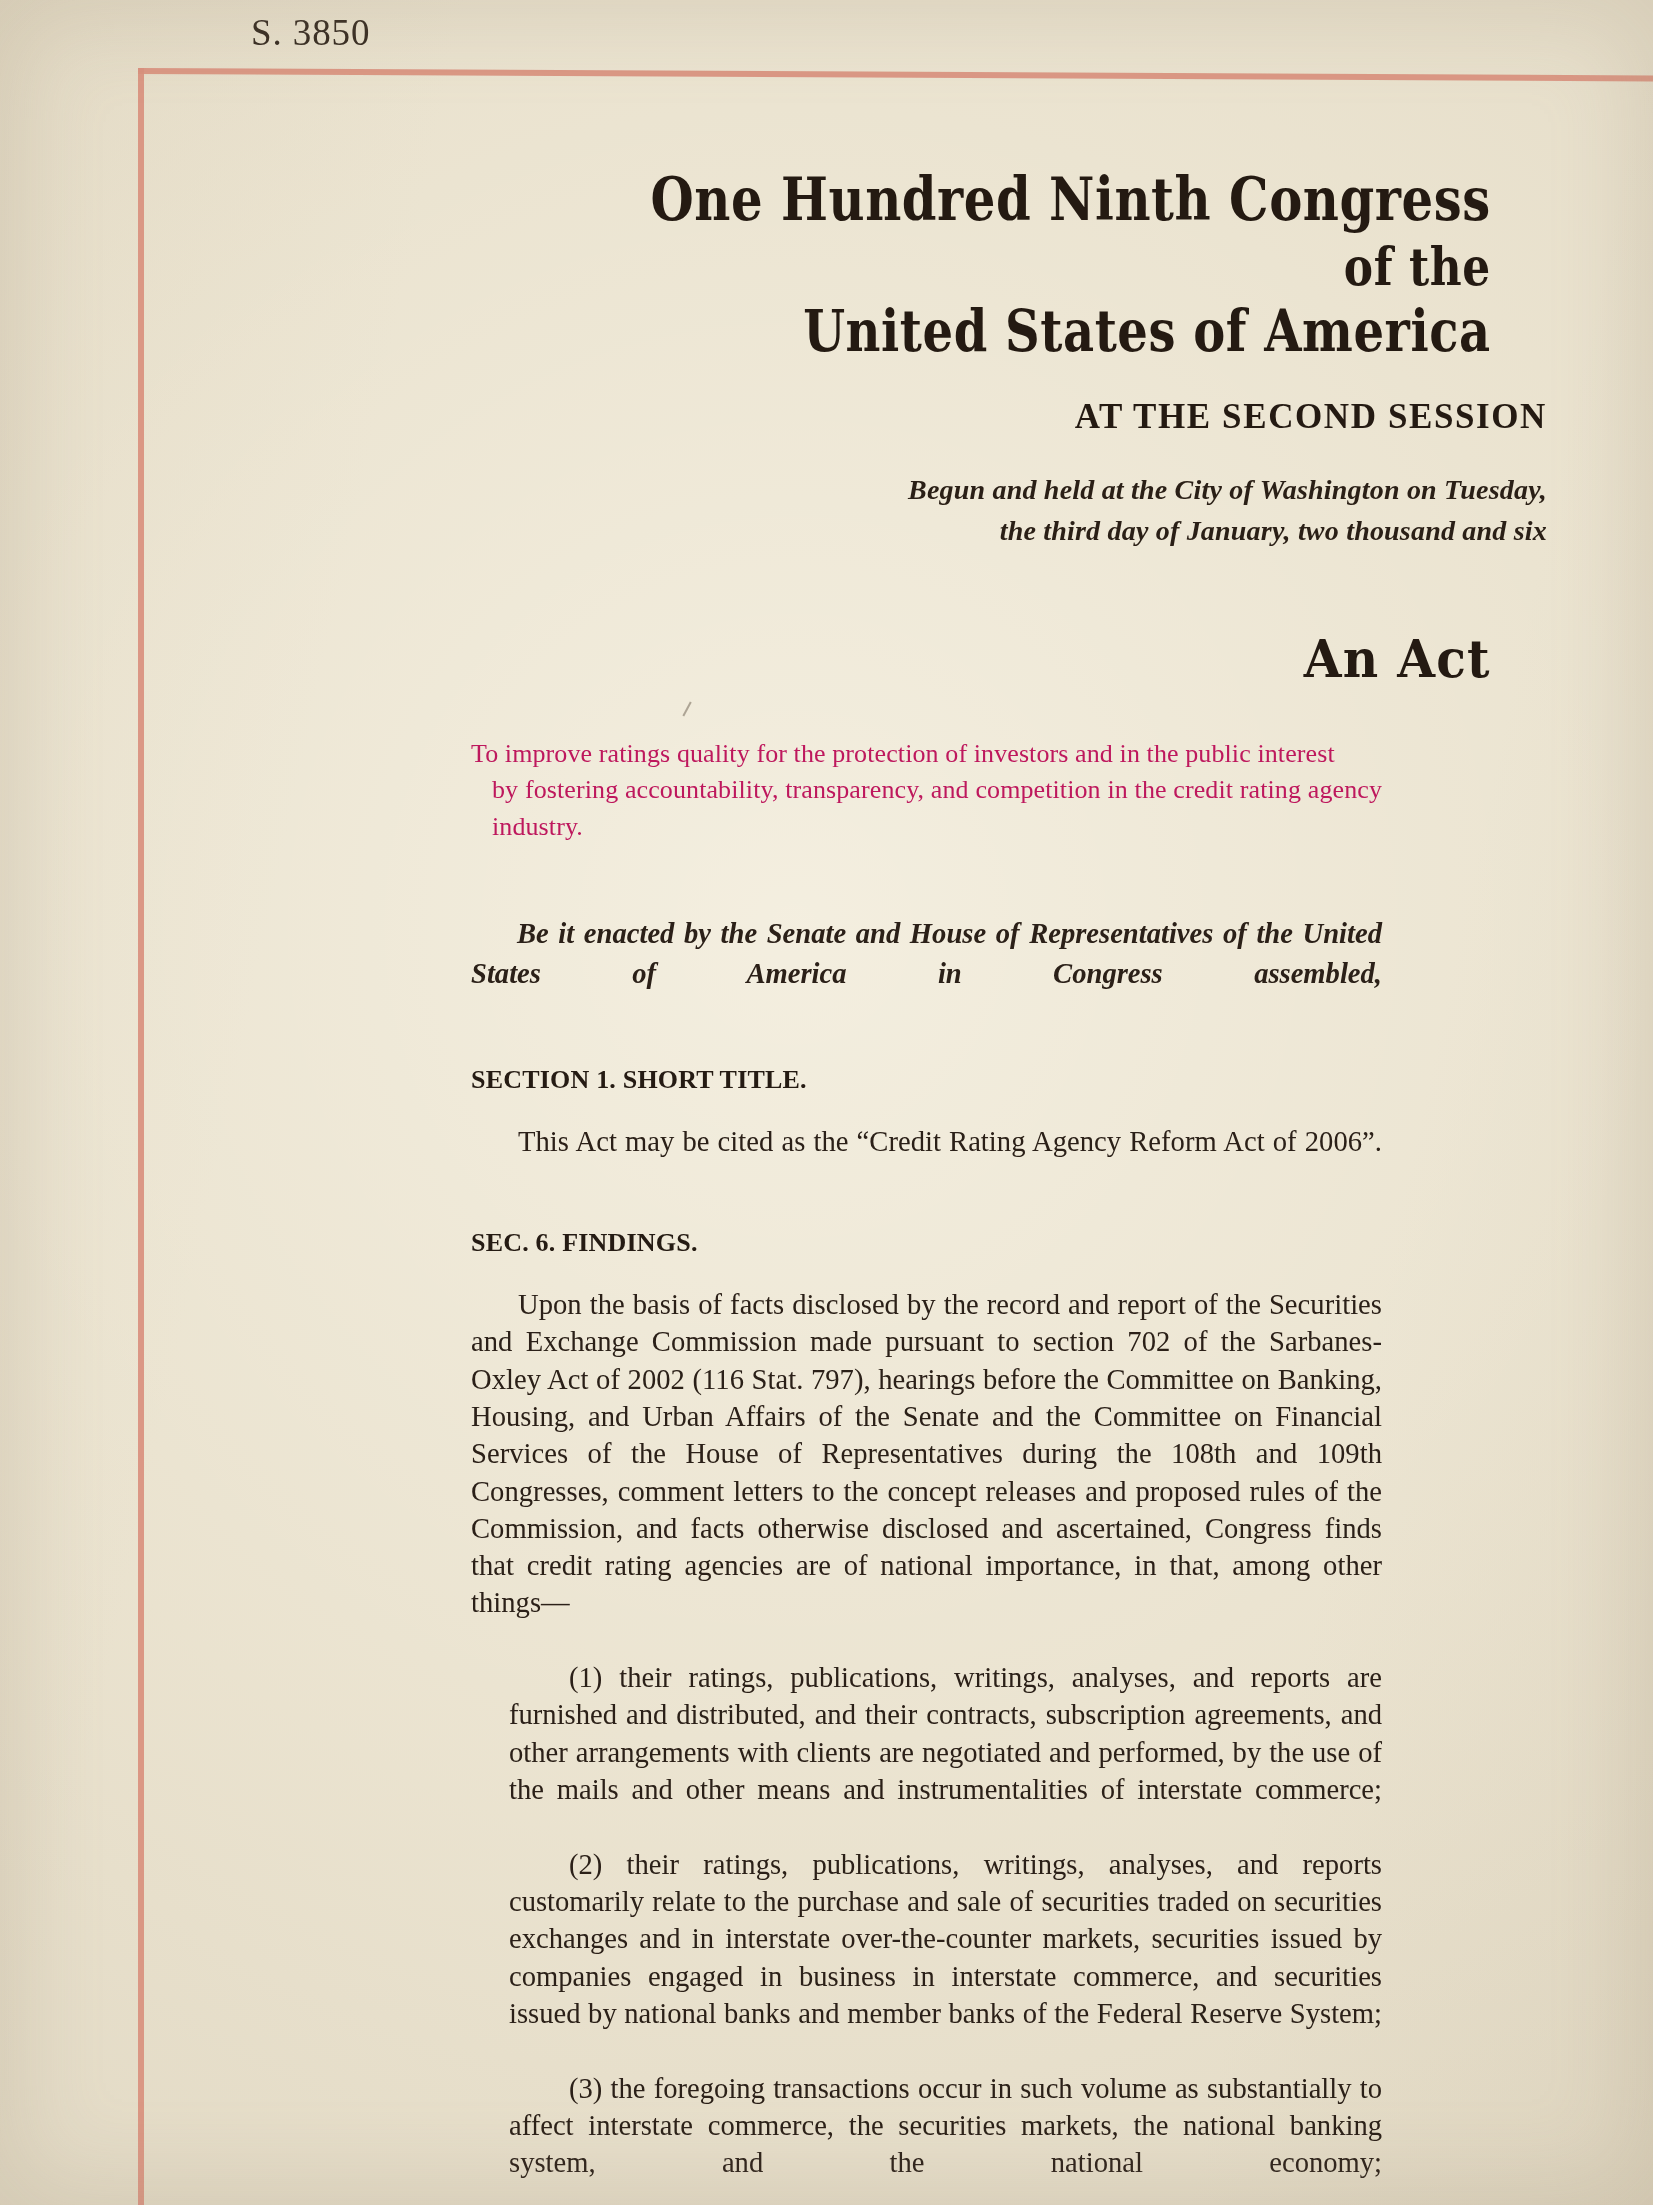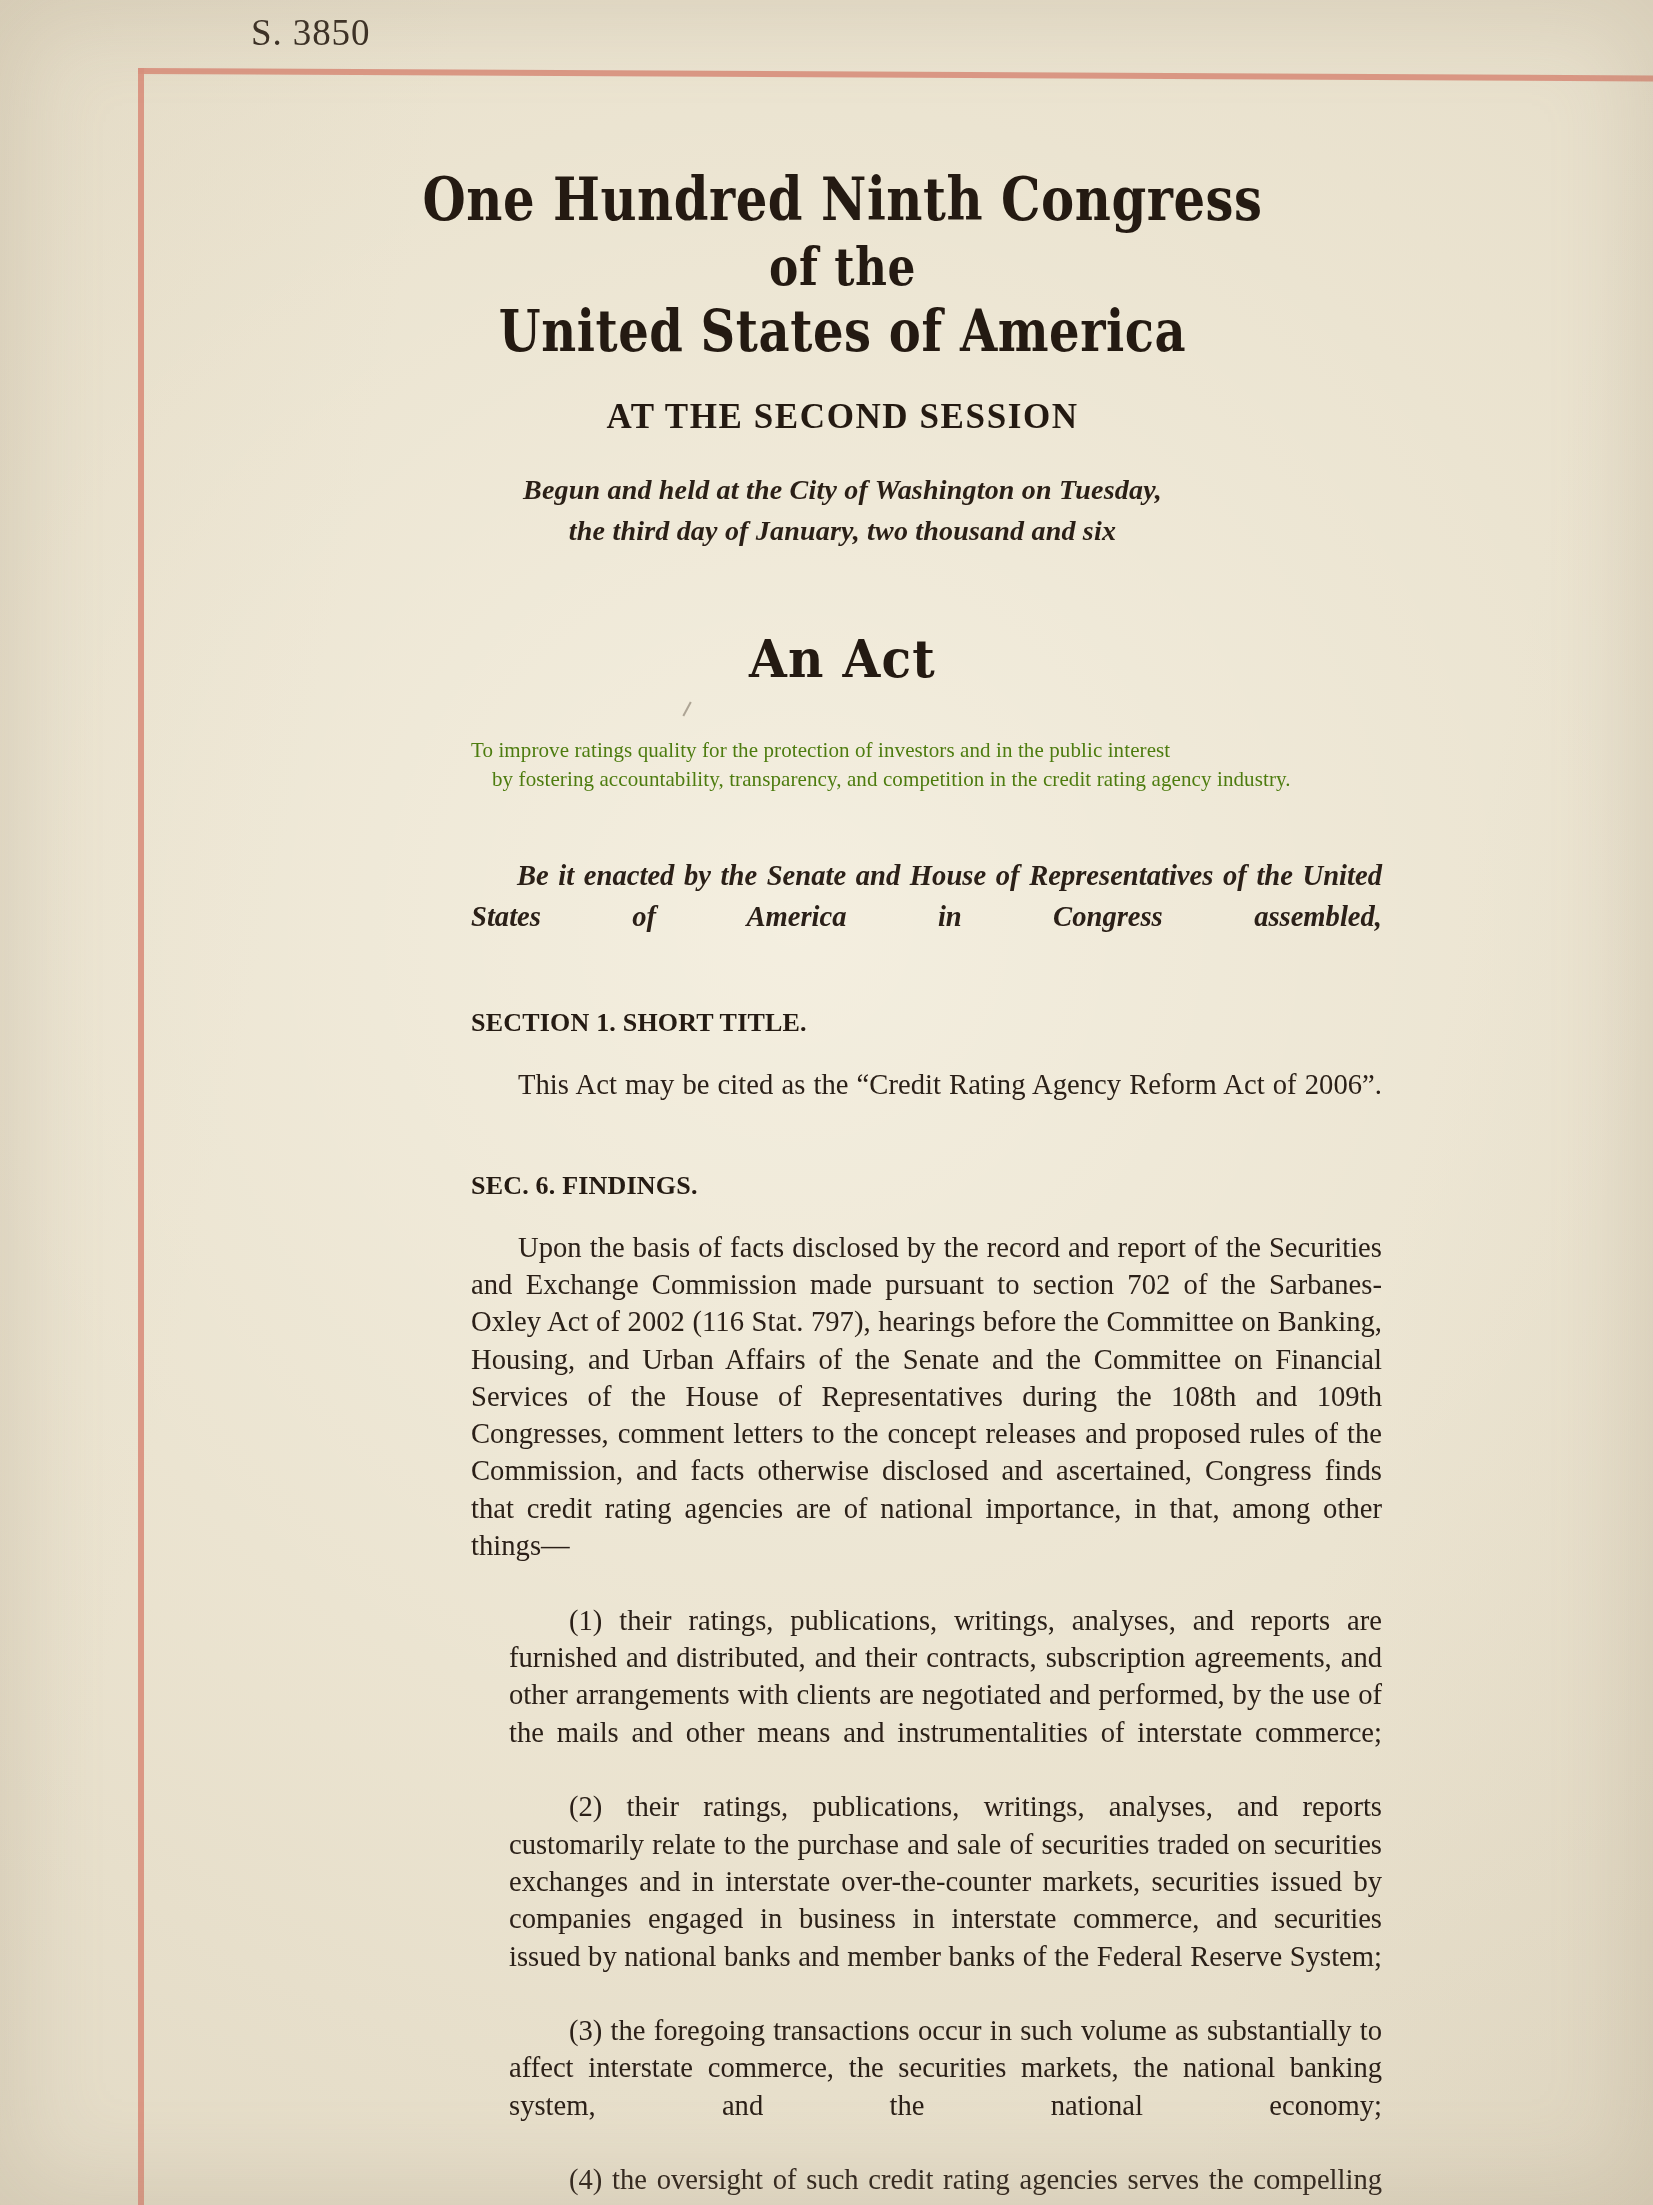"One Hundred Ninth Congress" .masthead { text-align: center -> right }
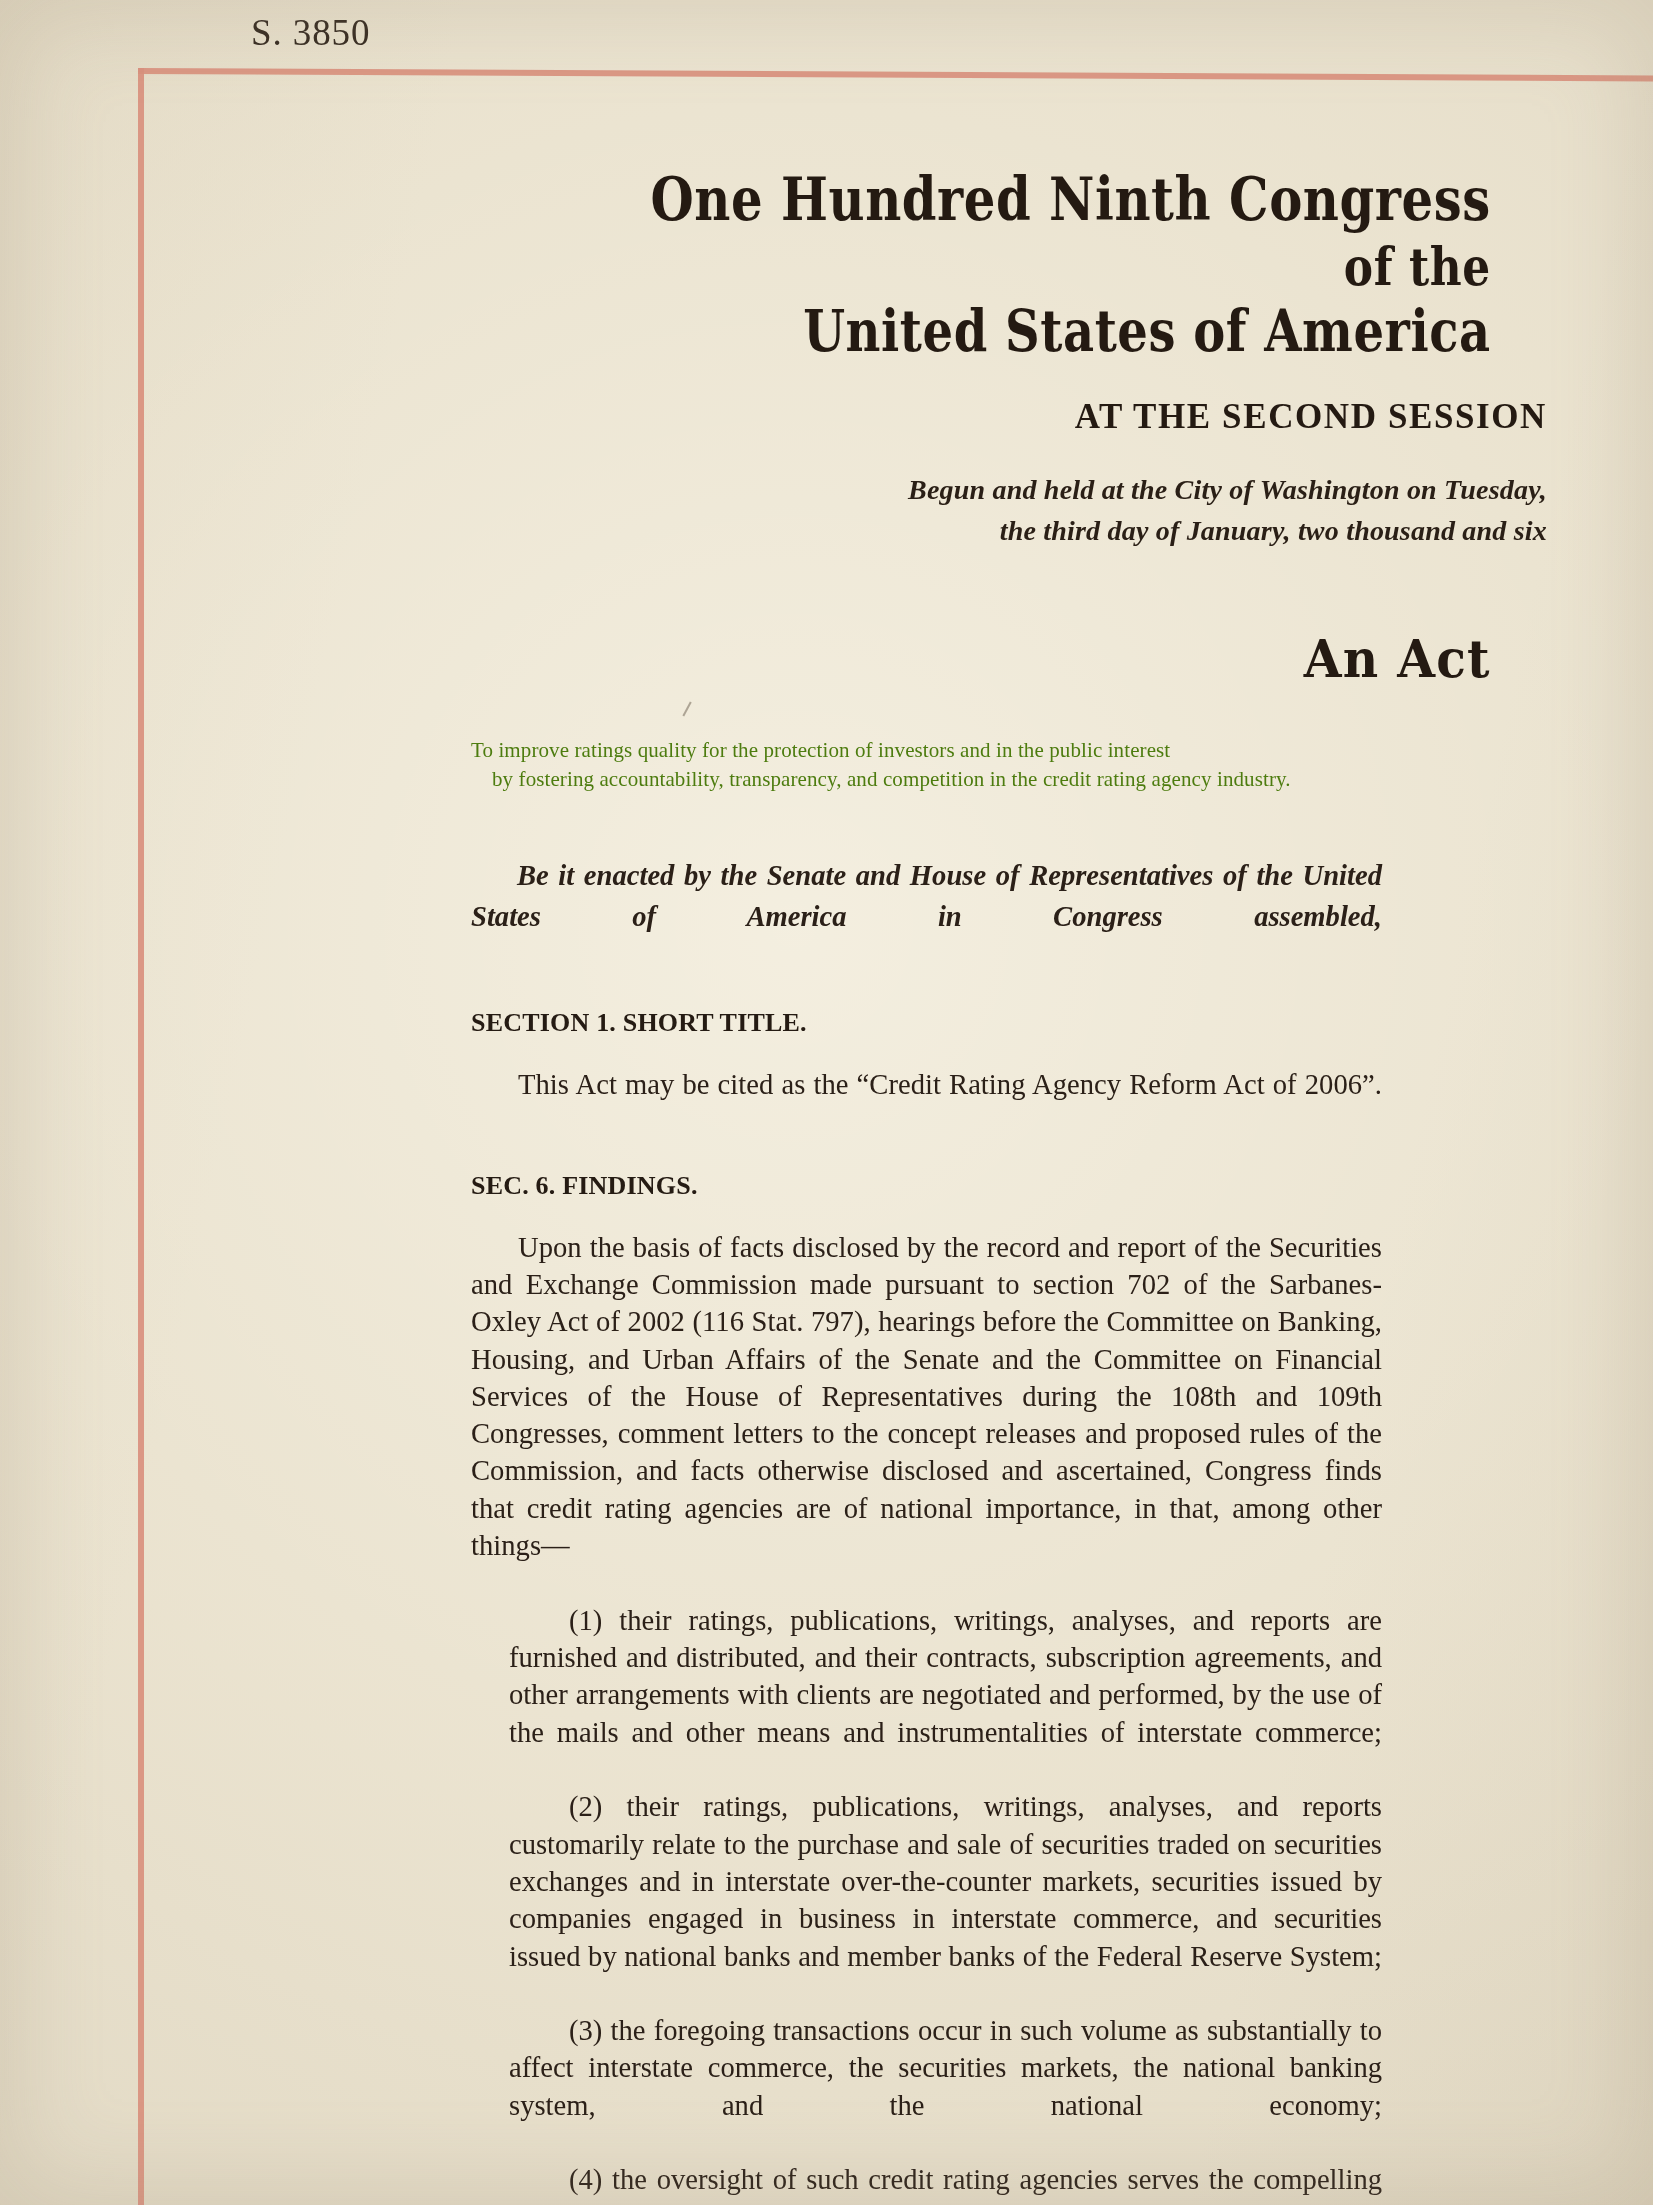"To improve ratings quality for" .longtitle { color: #4d7c0f -> #be185d; font-size: 21px -> 26px }
